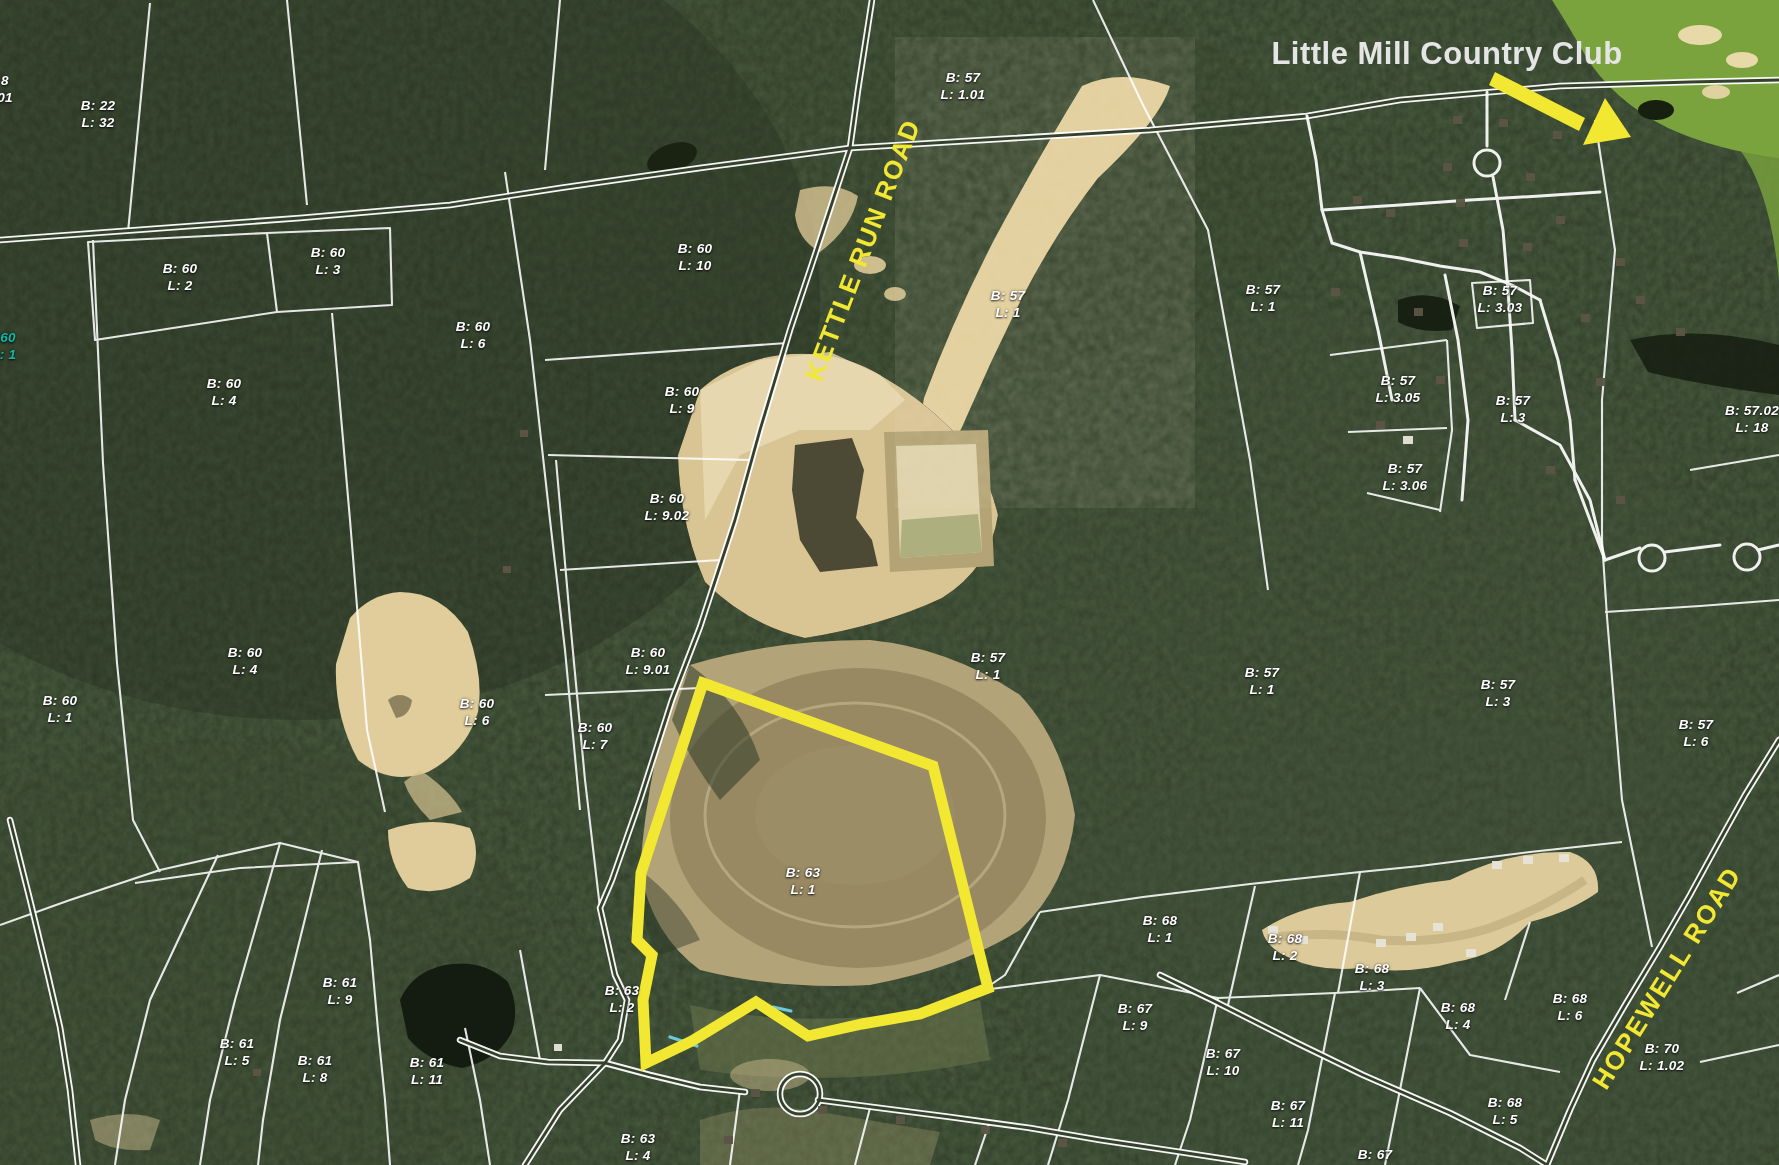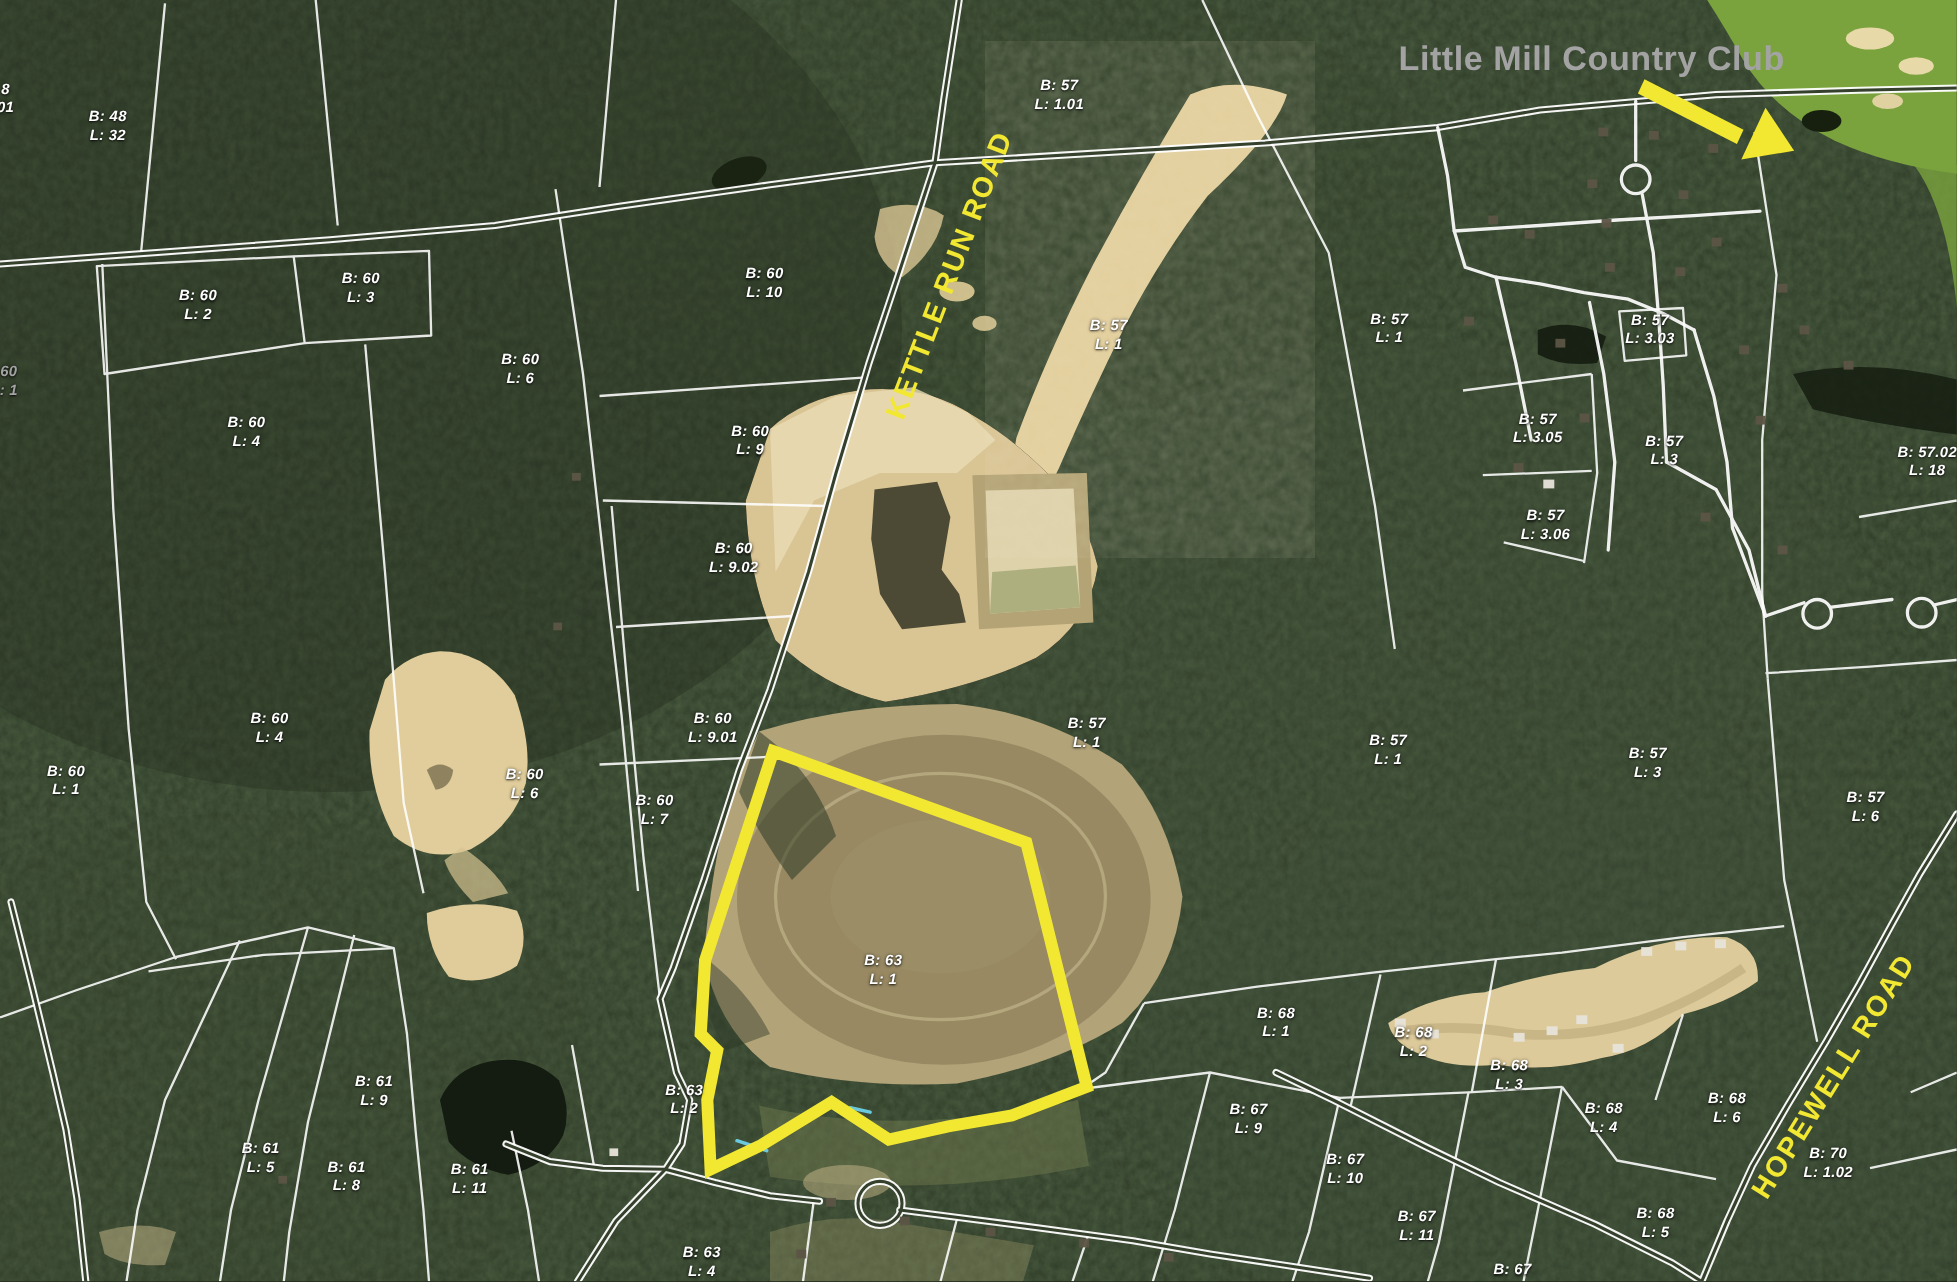"Little Mill Country Club" div.club-label { color: #a3a3a3 -> #e5e5e5 }
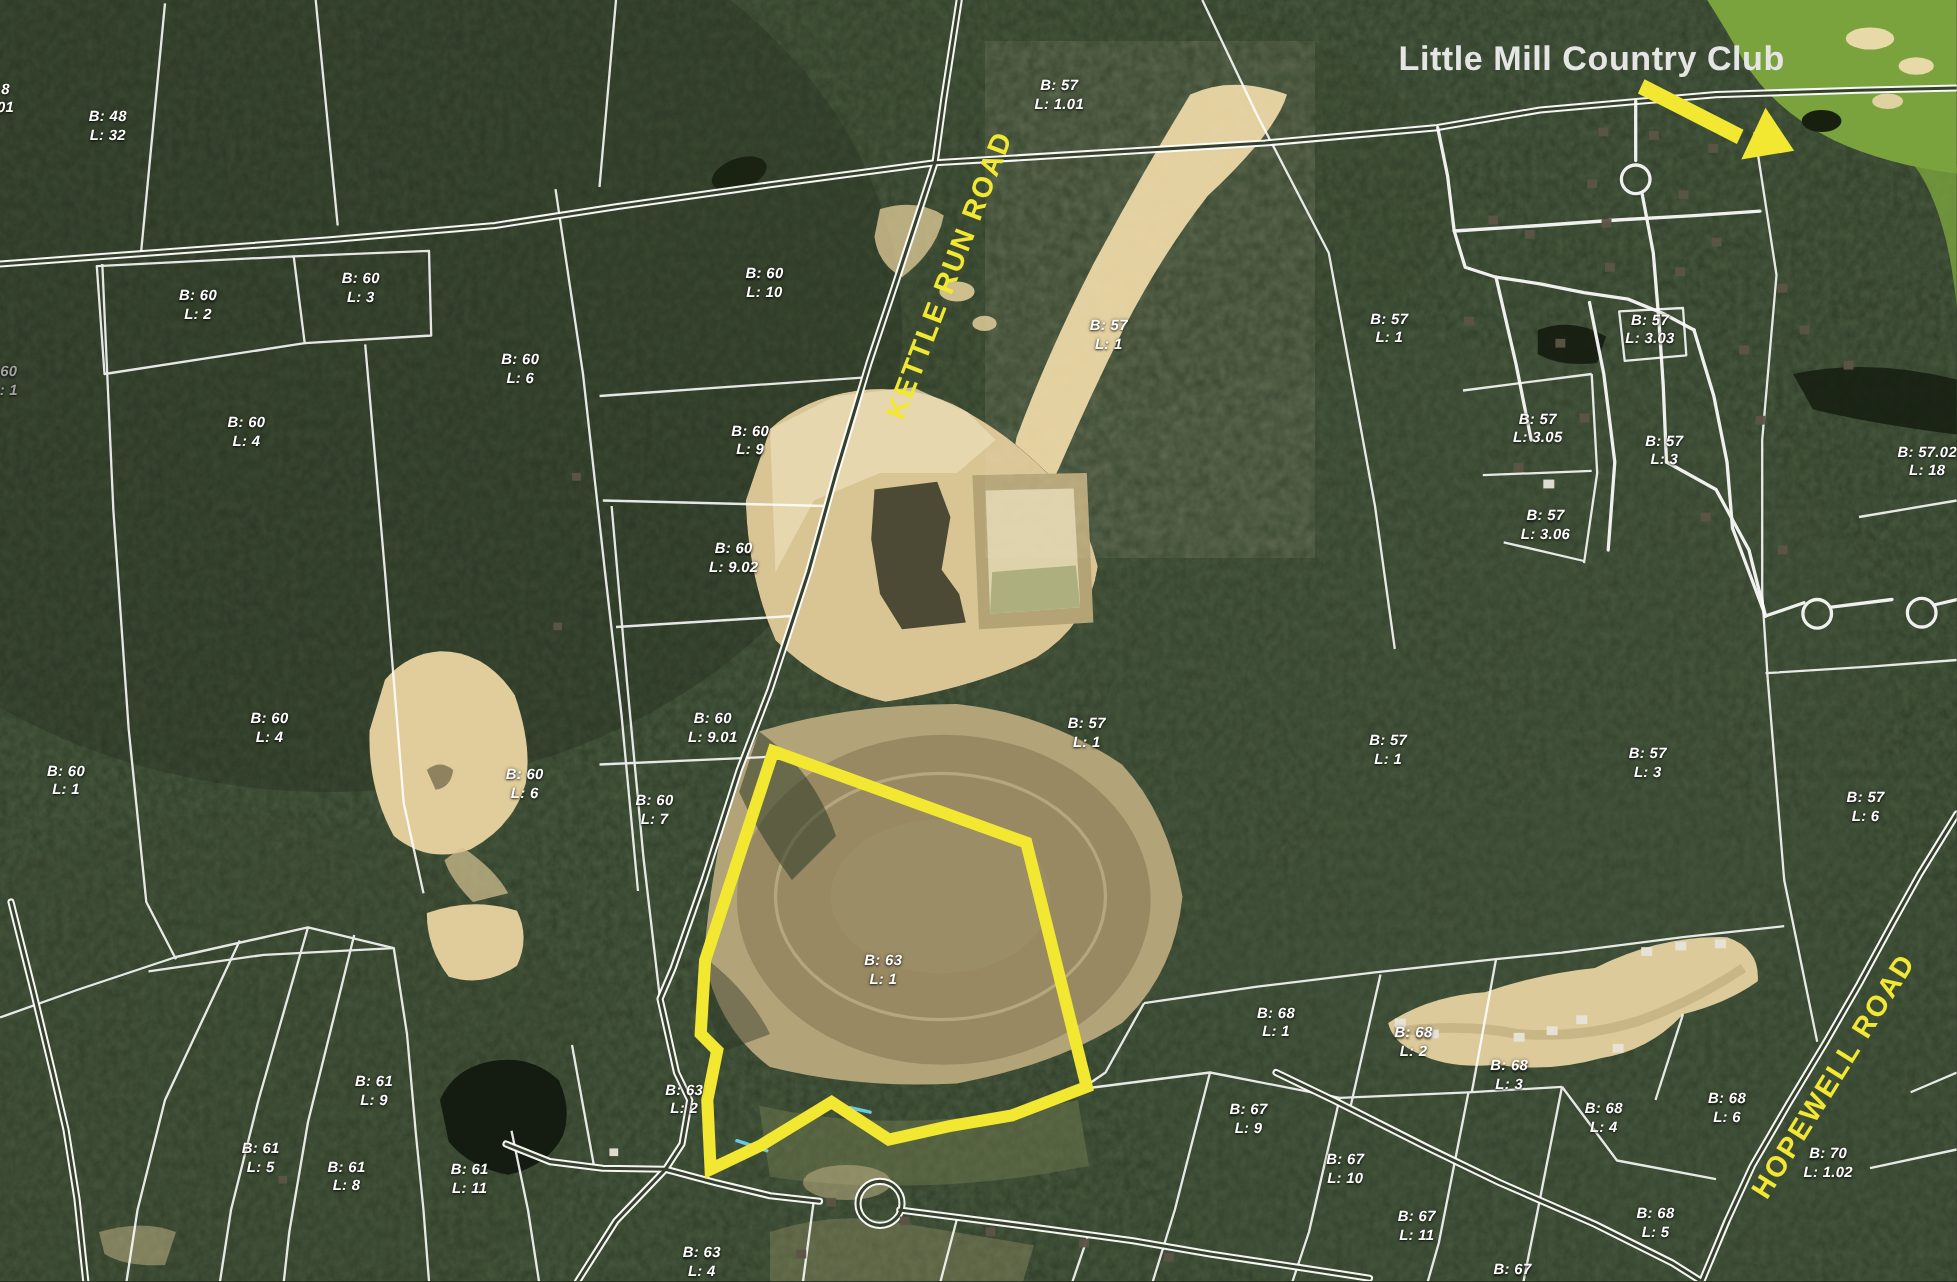"B: 48" div.parcel-label { text: 48 -> 22 }
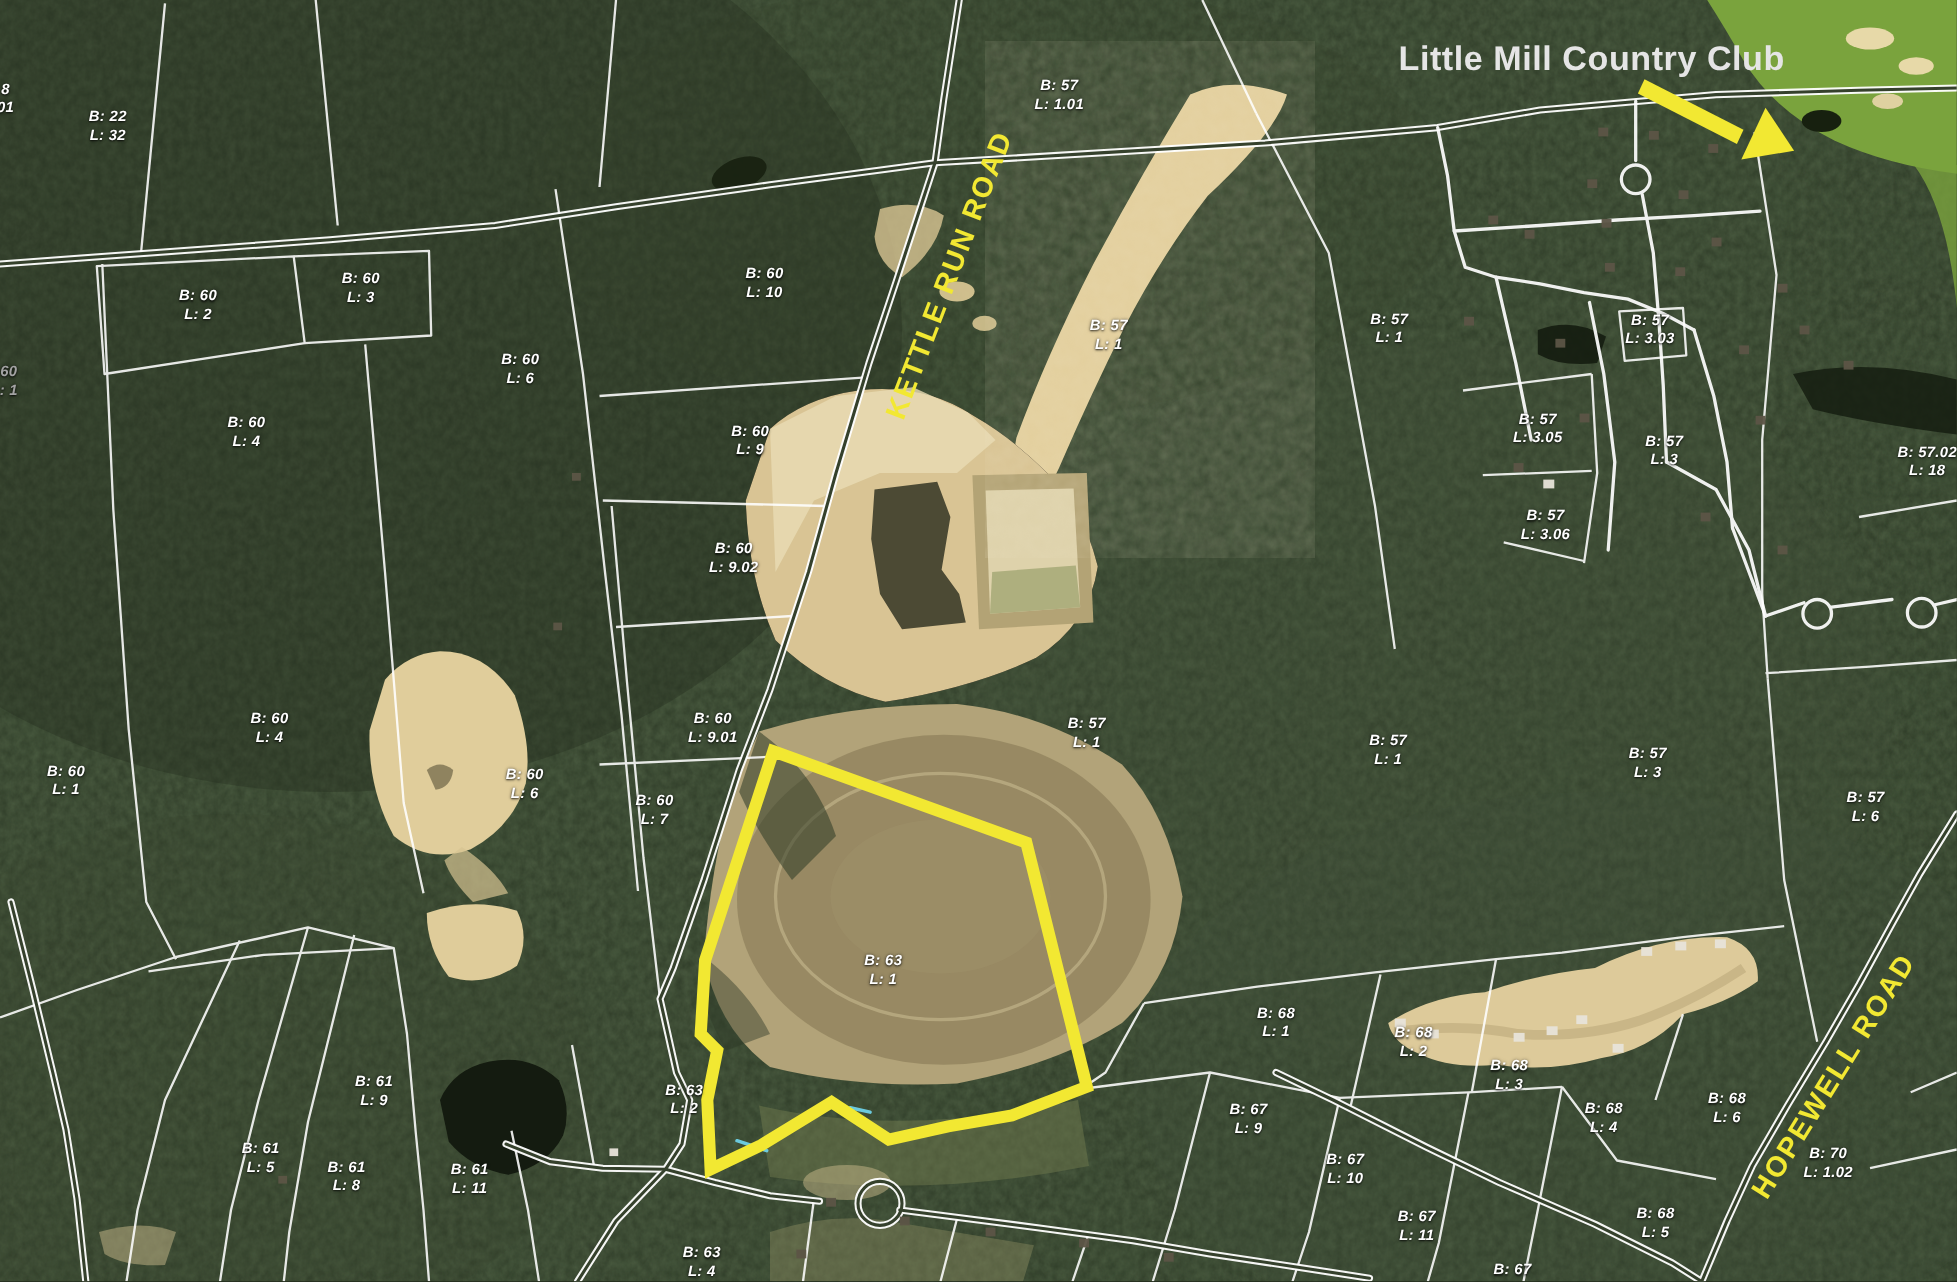"60" div.parcel-label { color: #a3a3a3 -> #14b8a6 }
